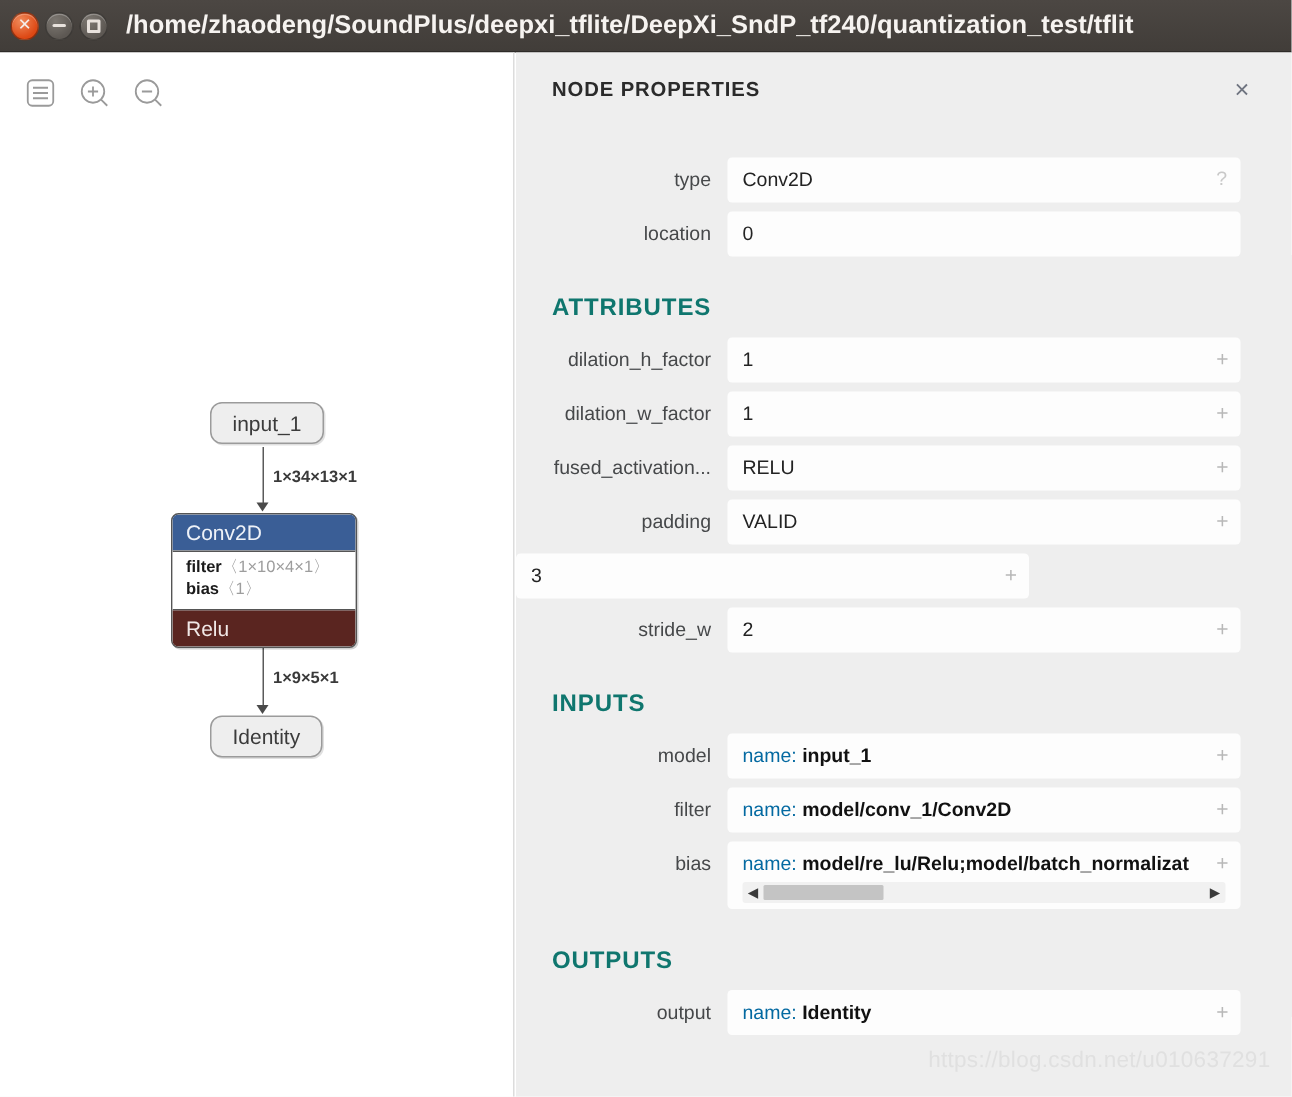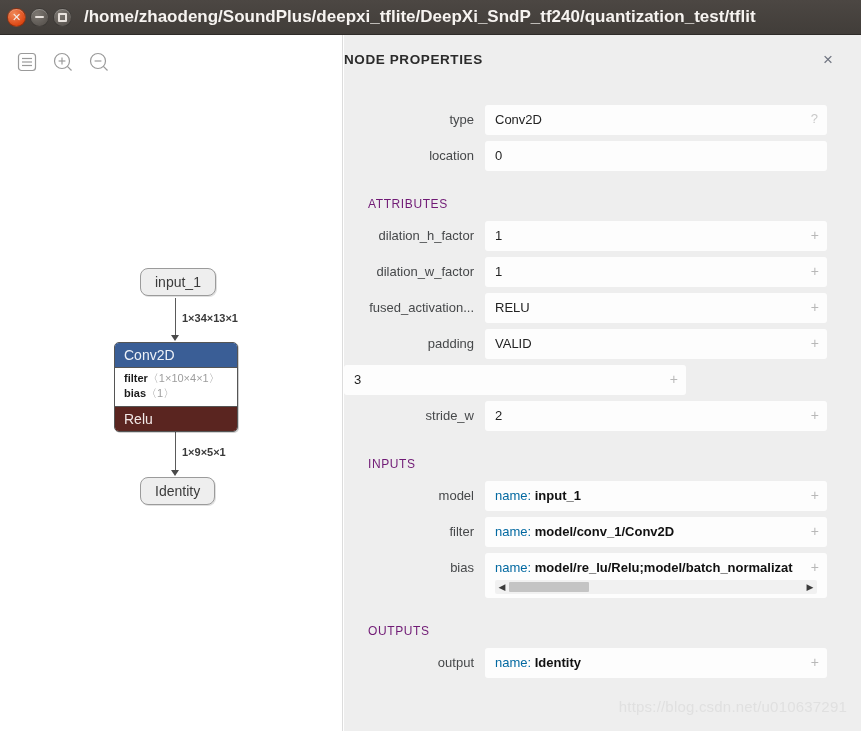"NODE PROPERTIES" #props-title { margin-left: none -> 24px }
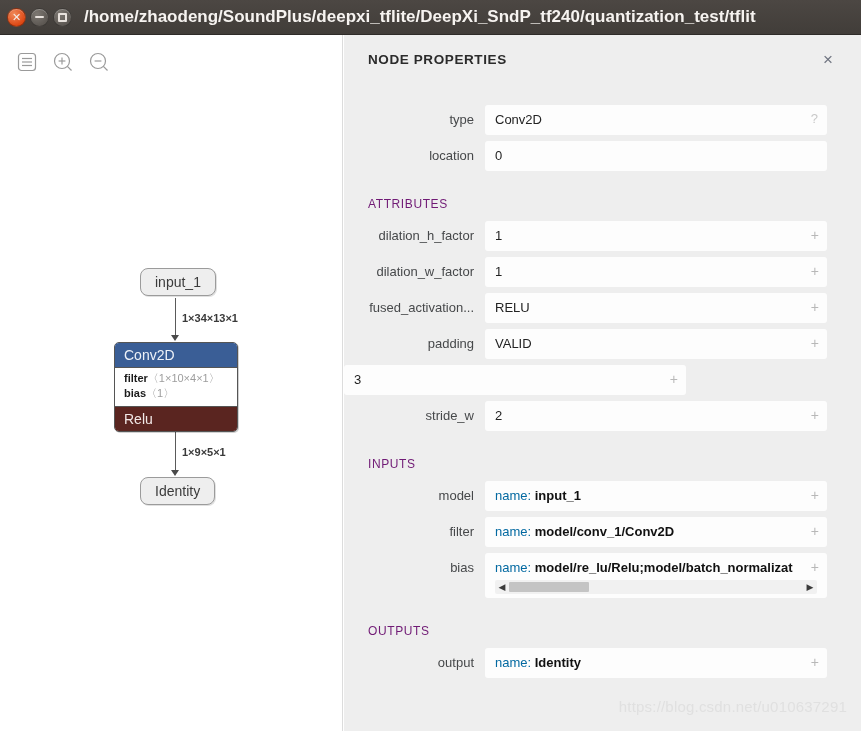"ATTRIBUTES" .section-head { color: #701a75 -> #0f766e; font-size: 12px -> 16px; font-weight: normal -> bold }
